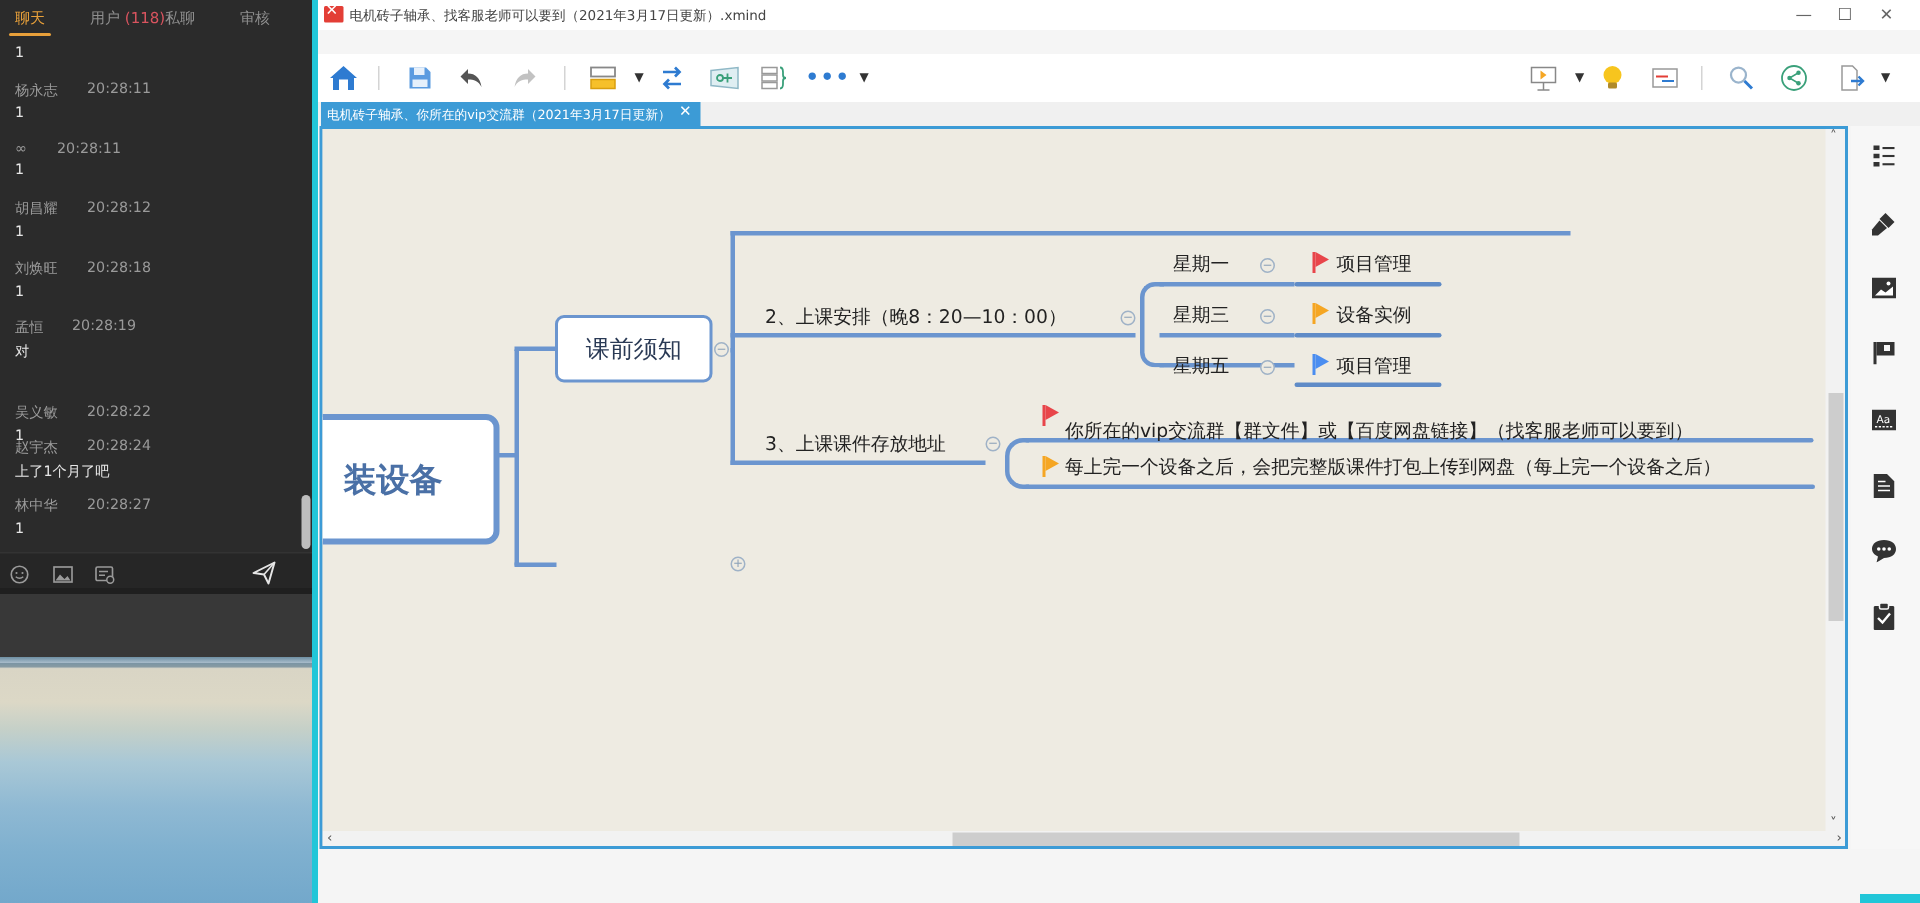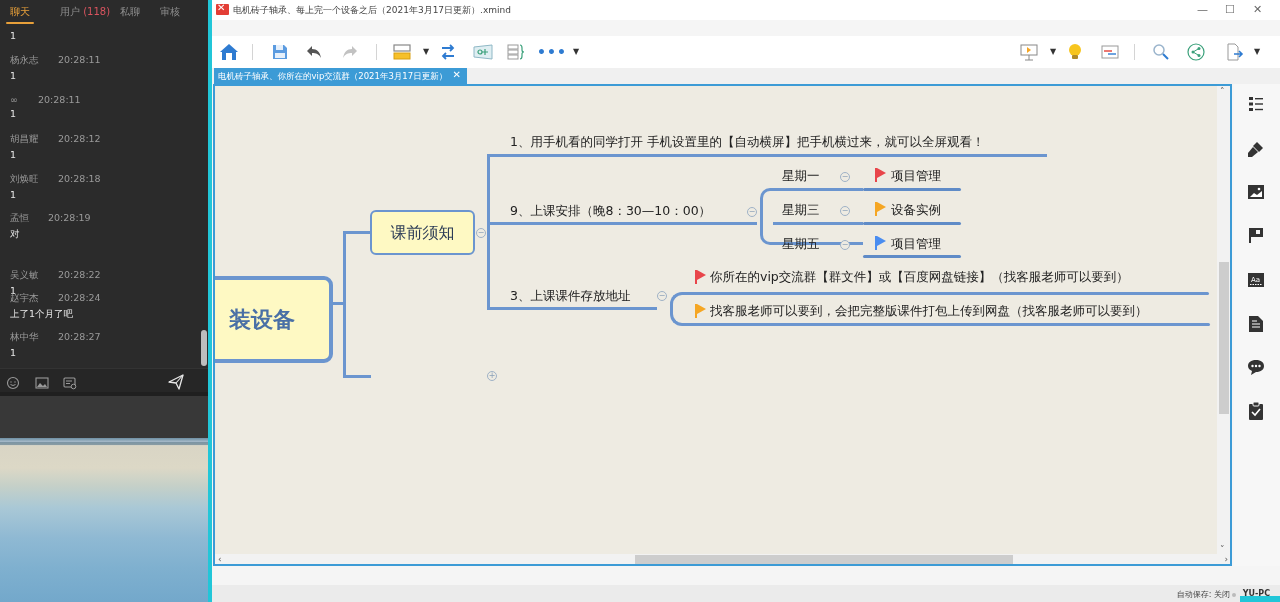"私聊" span.tab { left: 120px -> 110px }
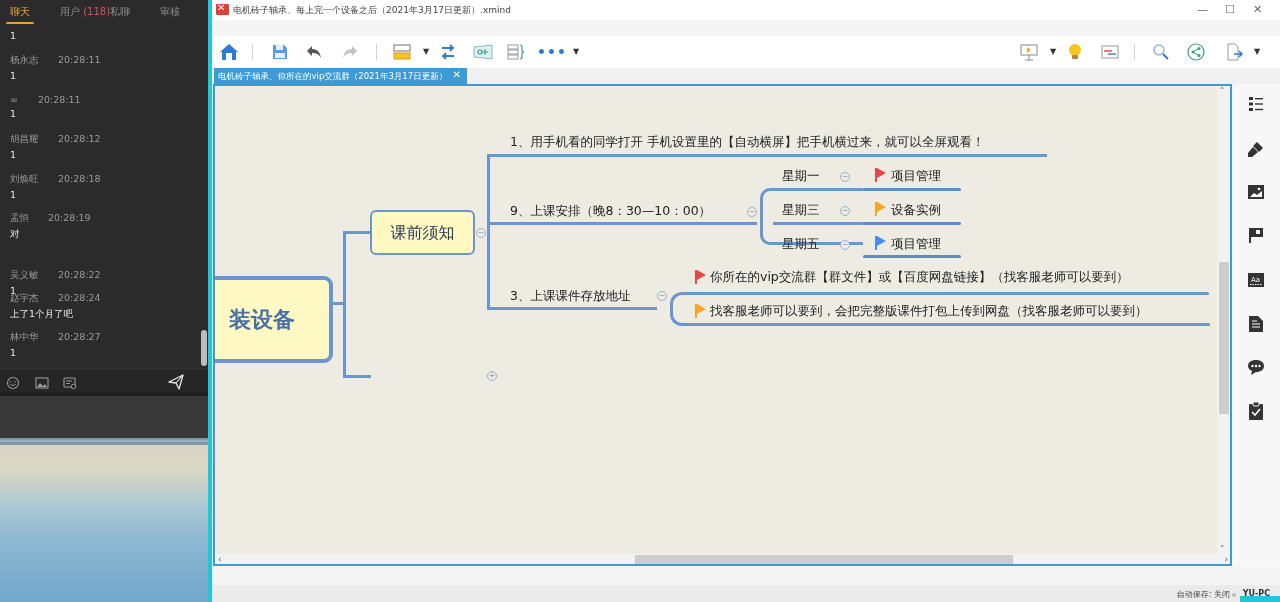"电机砖子轴承、每上完一个设备之后（2021年3月17日更新）.xmind" span.title { text: 每上完一个设备之后 -> 找客服老师可以要到 }
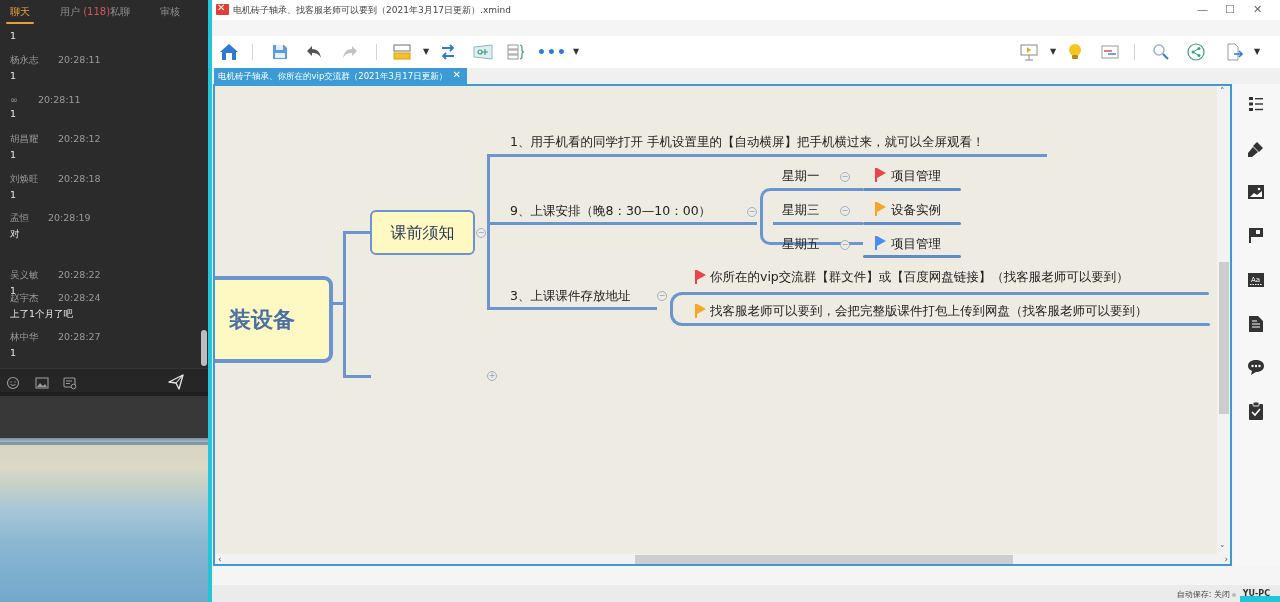"1、用手机看的同学打开 手机设置里的【自动横屏】把手机横过来，就可以全屏观看！" span.sub { html: <span>1、用手机看的同学打开 手机设置里的【自动横屏】把手机横过来，就可以全屏观看！</span> -> none }
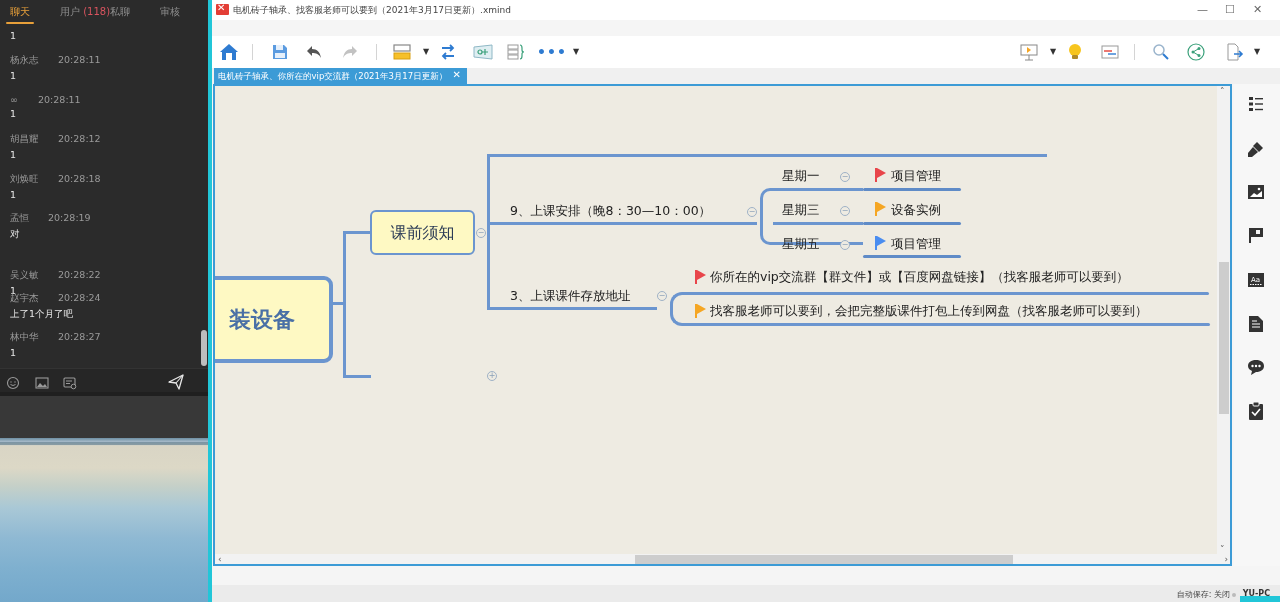"9、上课安排（晚8：30—10：00）" span.sub { text: 9、上课安排（晚8：30 -> 2、上课安排（晚8：20 }
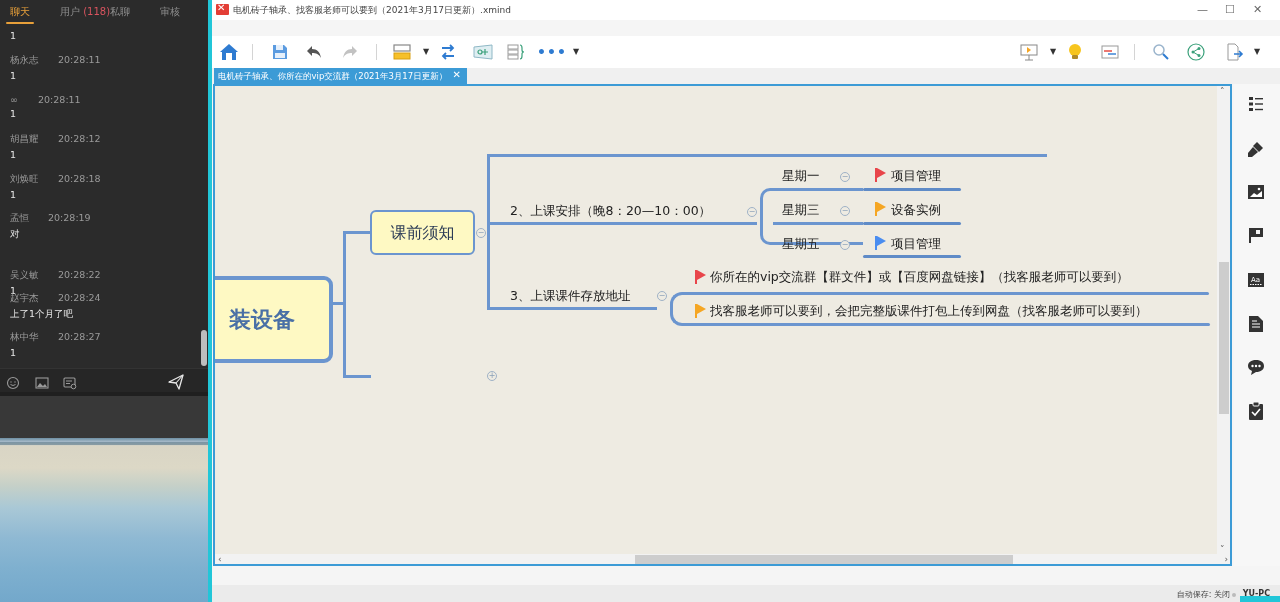"课前须知" .node { background: #fef9c3 -> #ffffff }
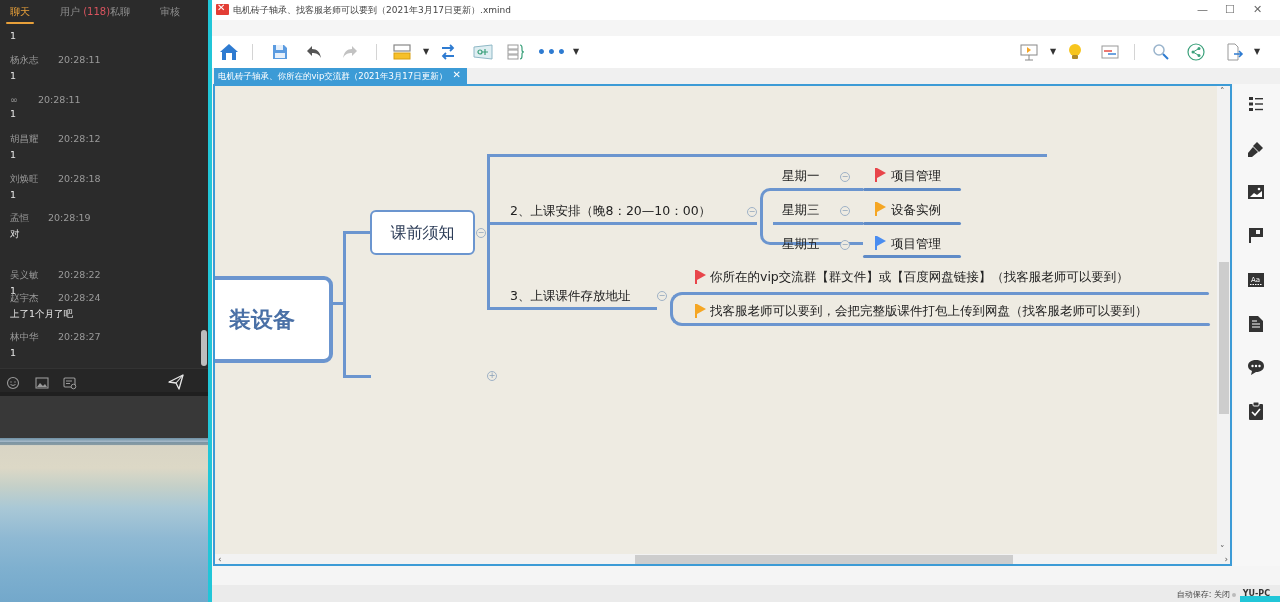"你所在的vip交流群【群文件】或【百度网盘链接】（找客服老师可以要到）" span.sub { top: 183px -> 193px }
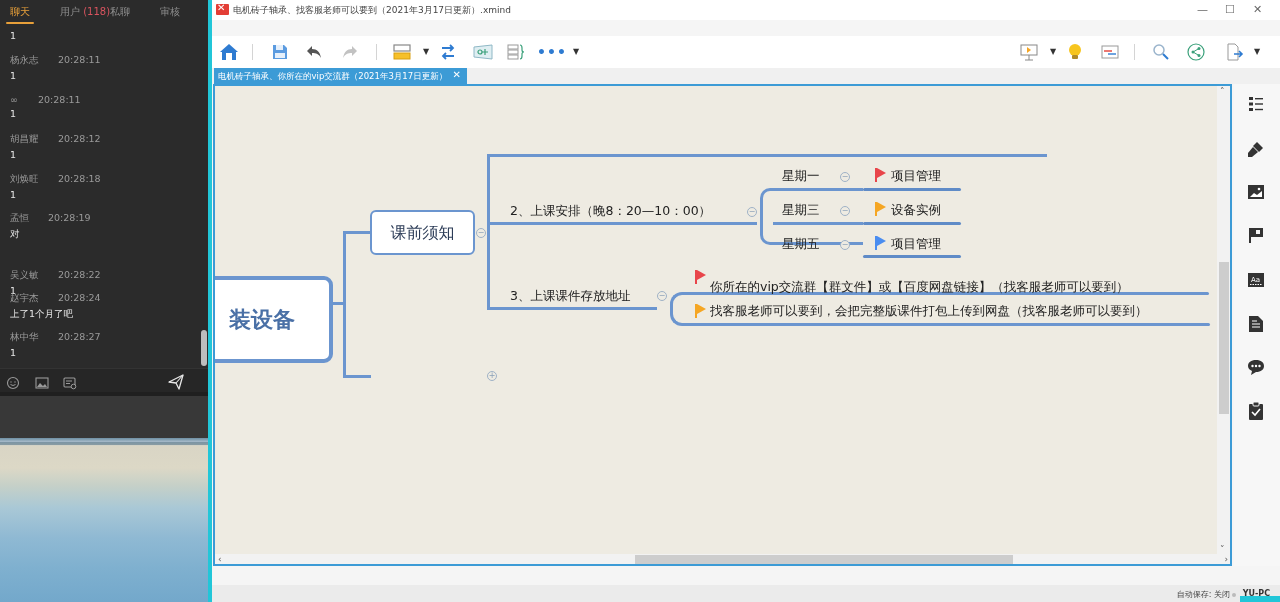"找客服老师可以要到，会把完整版课件打包上传到网盘（找客服老师可以要到）" span.sub { text: 找客服老师可以要到，会把完整版课件打包上传到网盘（找客服老师可以要到 -> 每上完一个设备之后，会把完整版课件打包上传到网盘（每上完一个设备之后 }
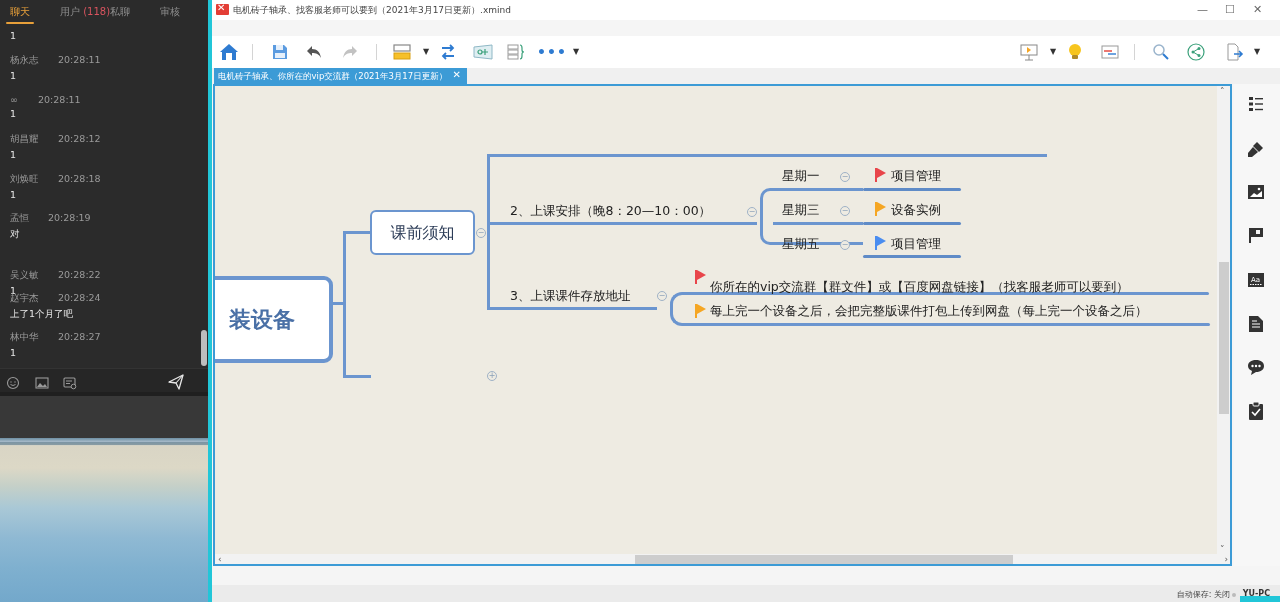"自动保存: 关闭" div { html: <div> <span>自动保存: 关闭</span> <span></span> <span>YU-PC</span> </div> -> none }
